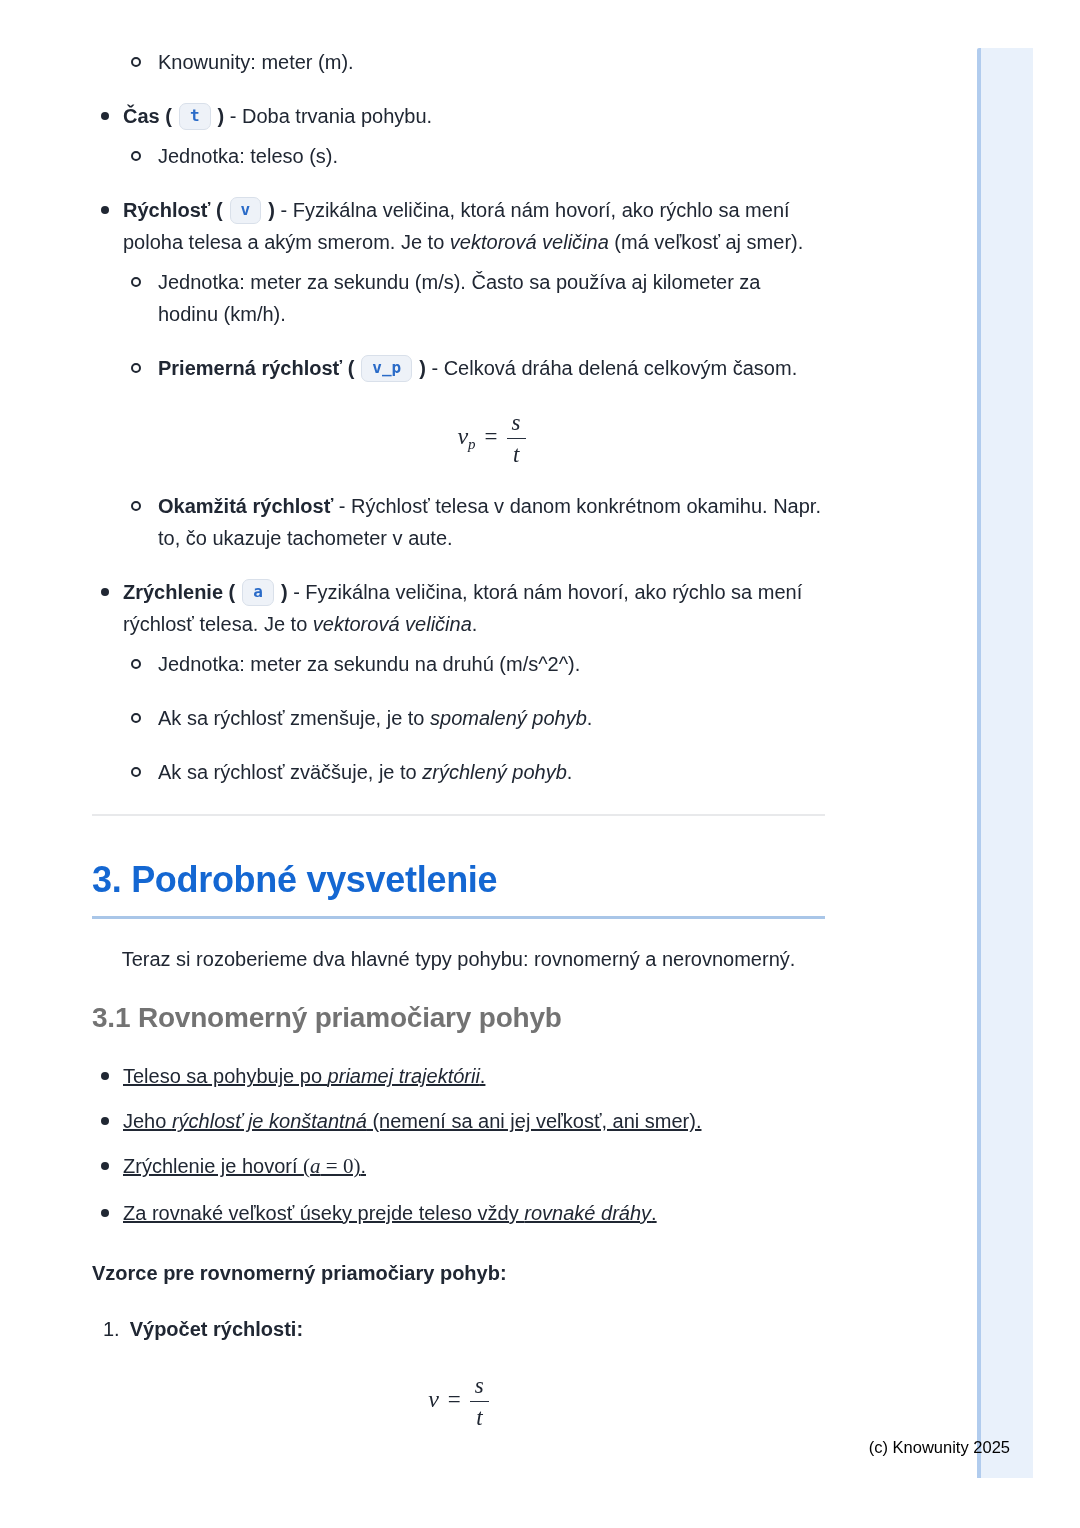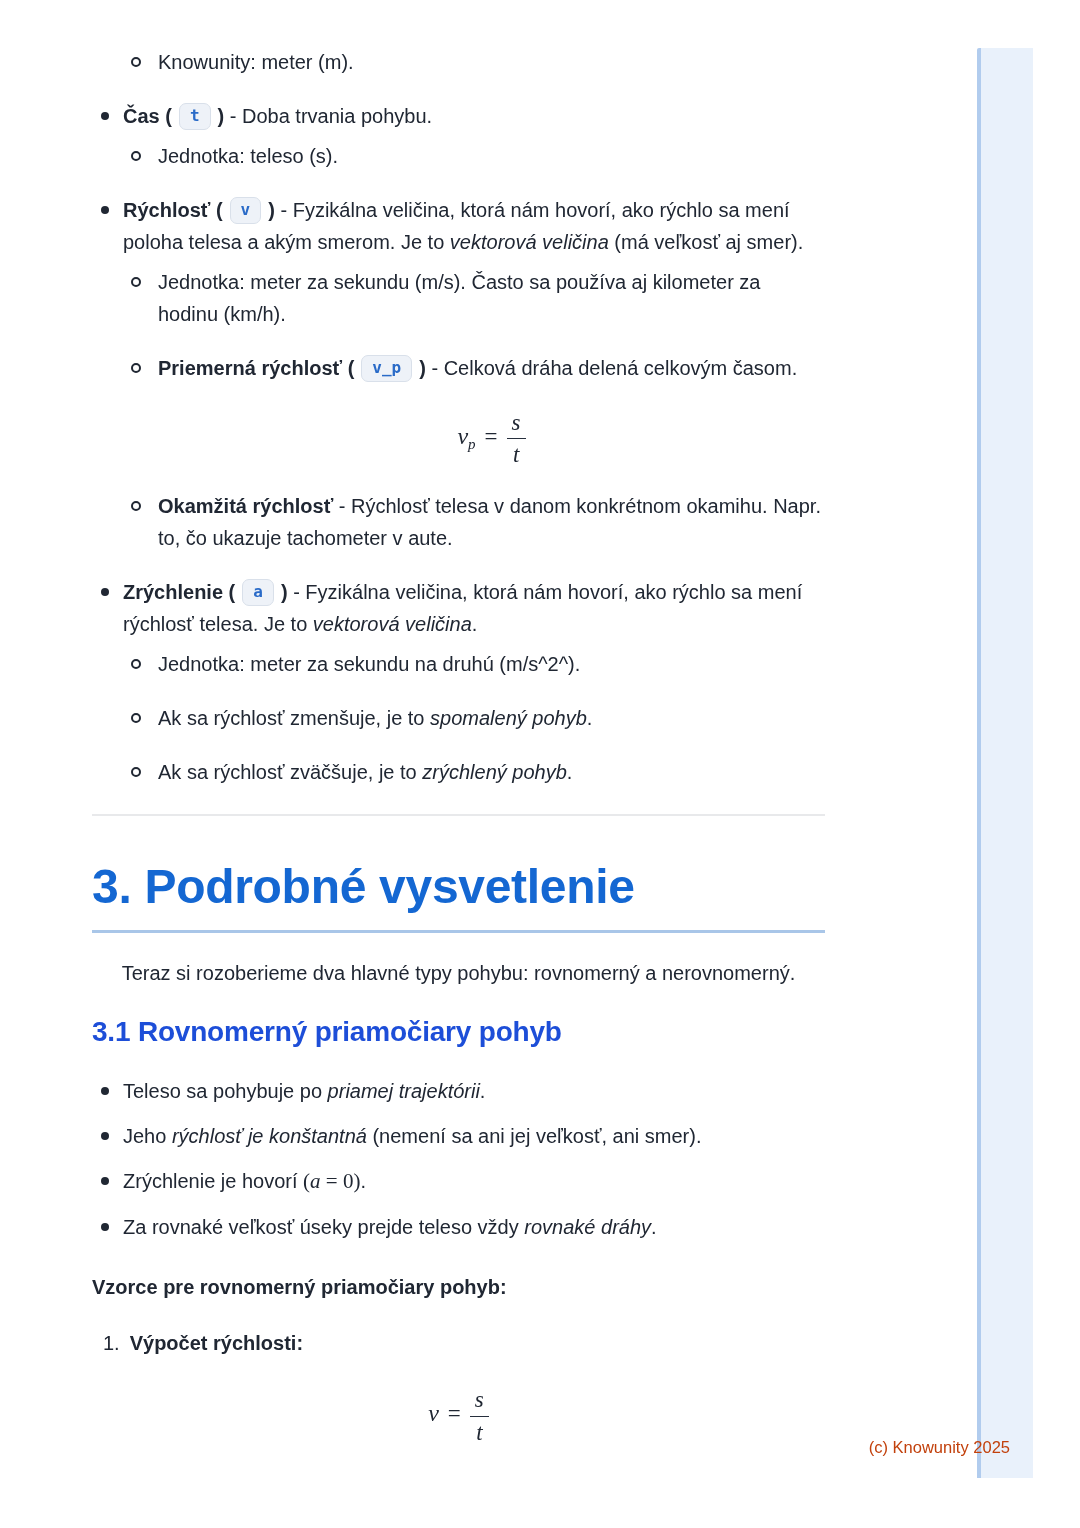"3. Podrobné vysvetlenie" h2.sec { font-size: 48px -> 36px }
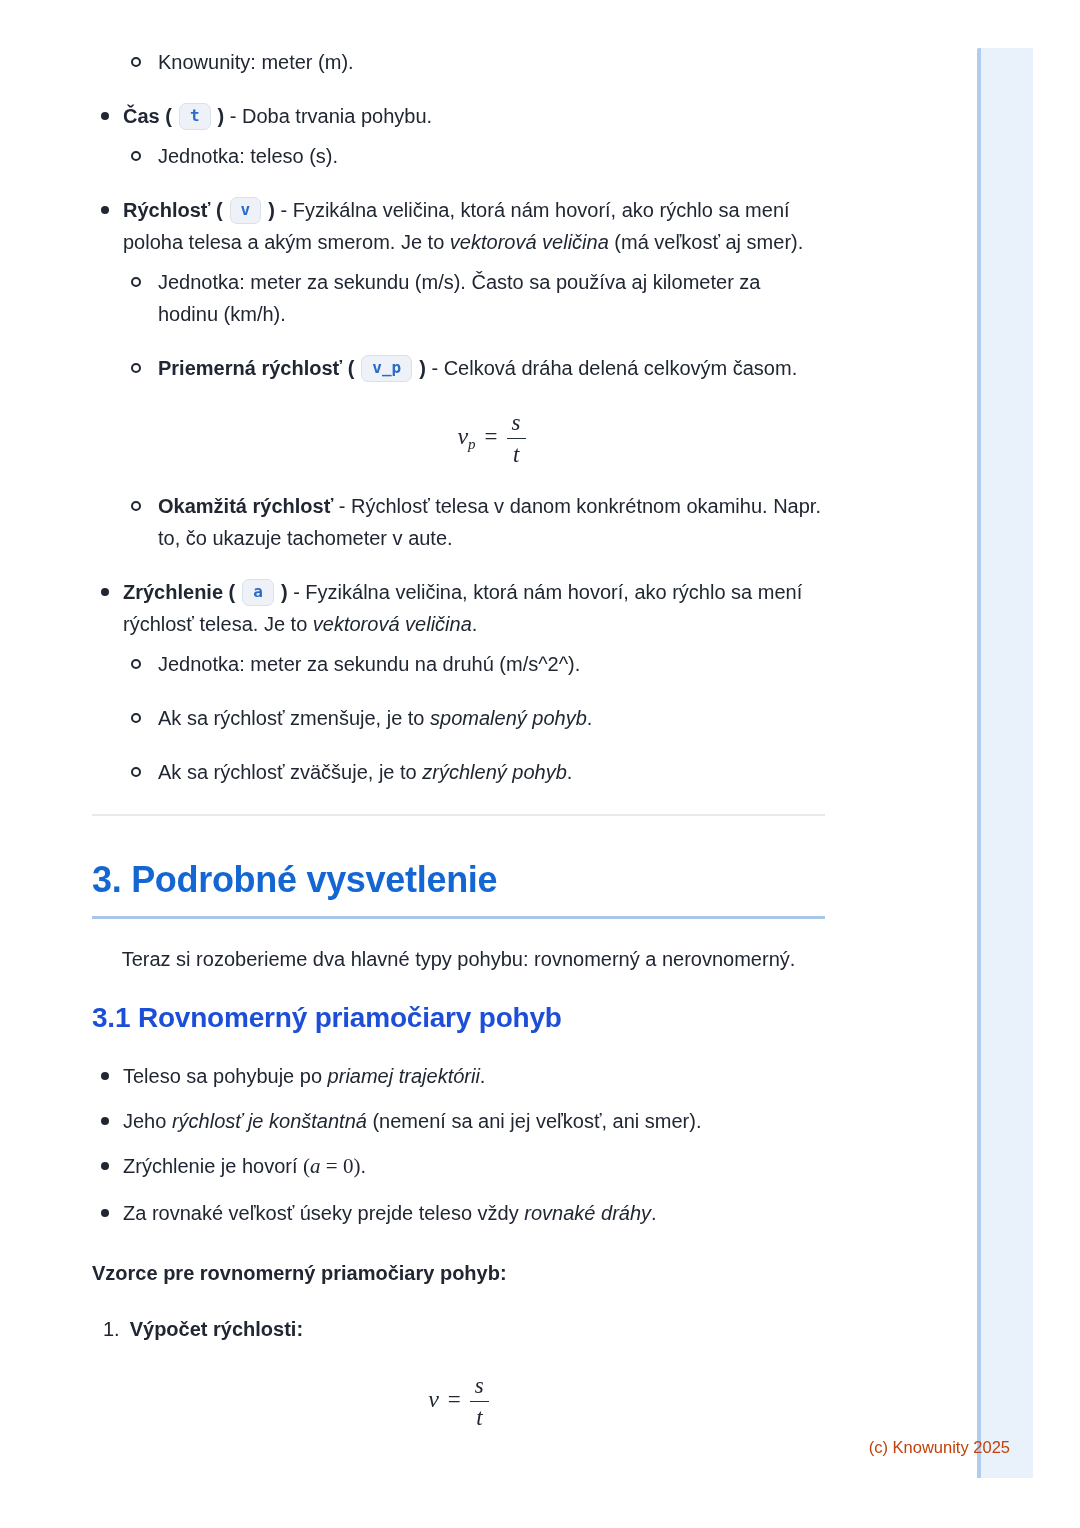"3.1 Rovnomerný priamočiary pohyb" h3.subsec { color: #1d4ed8 -> #737373 }
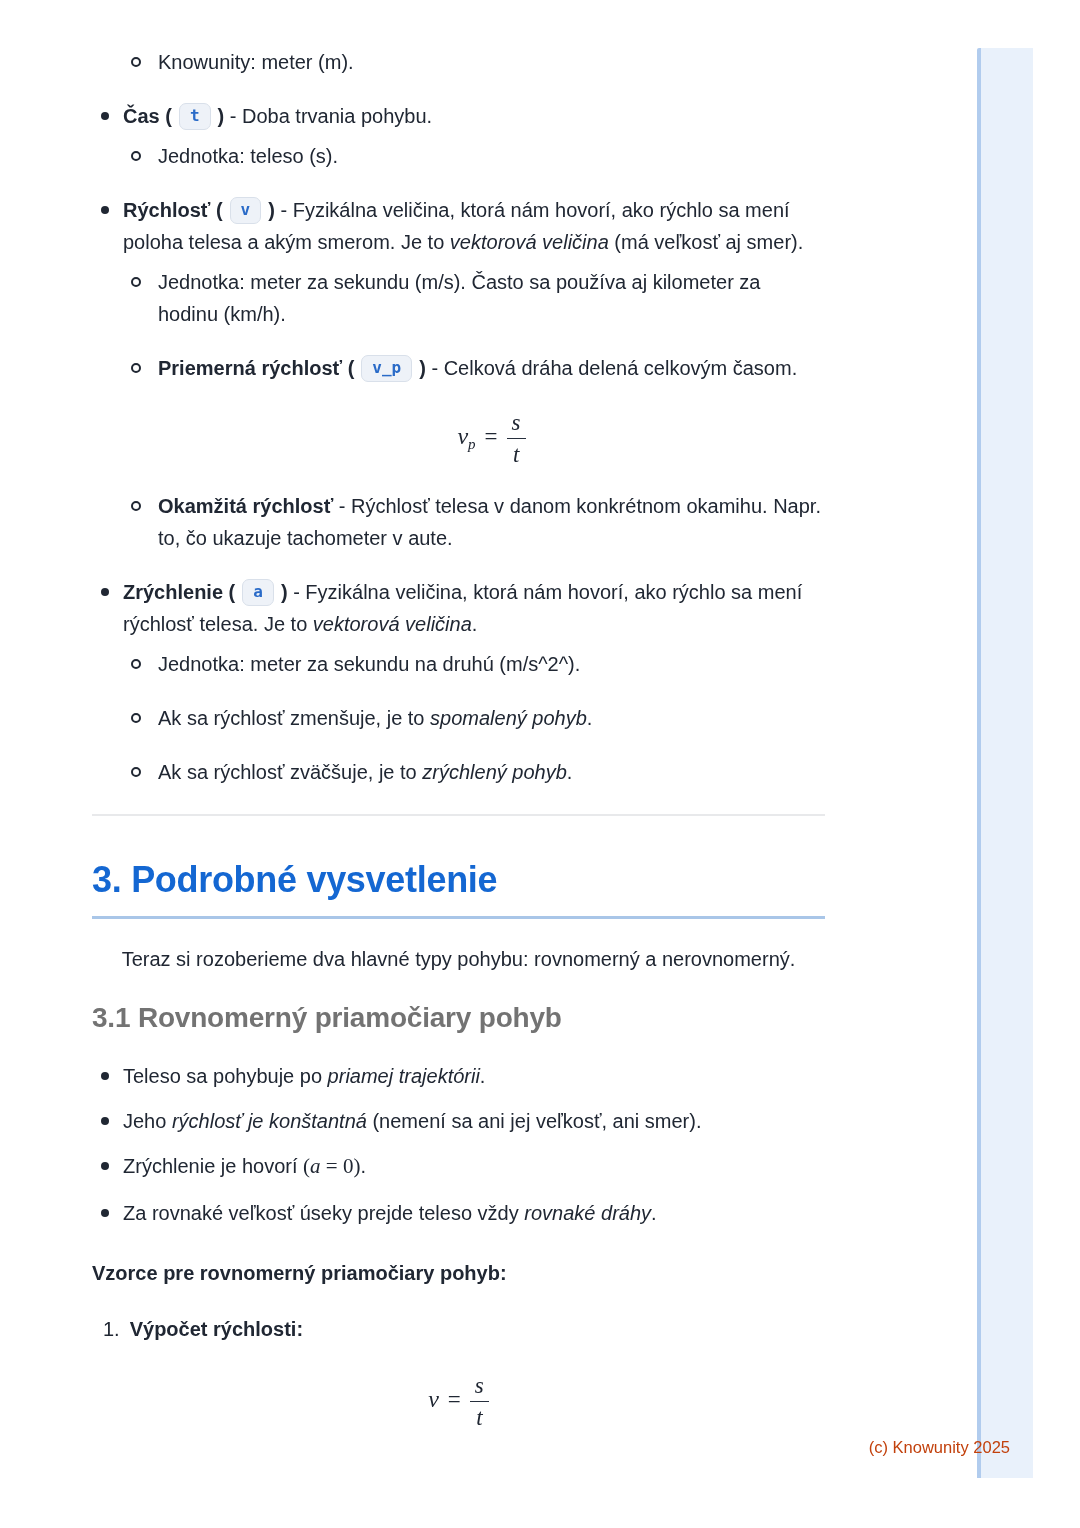"Teleso sa pohybuje po priamej" ul.main.tight > li { text-decoration: none -> underline }
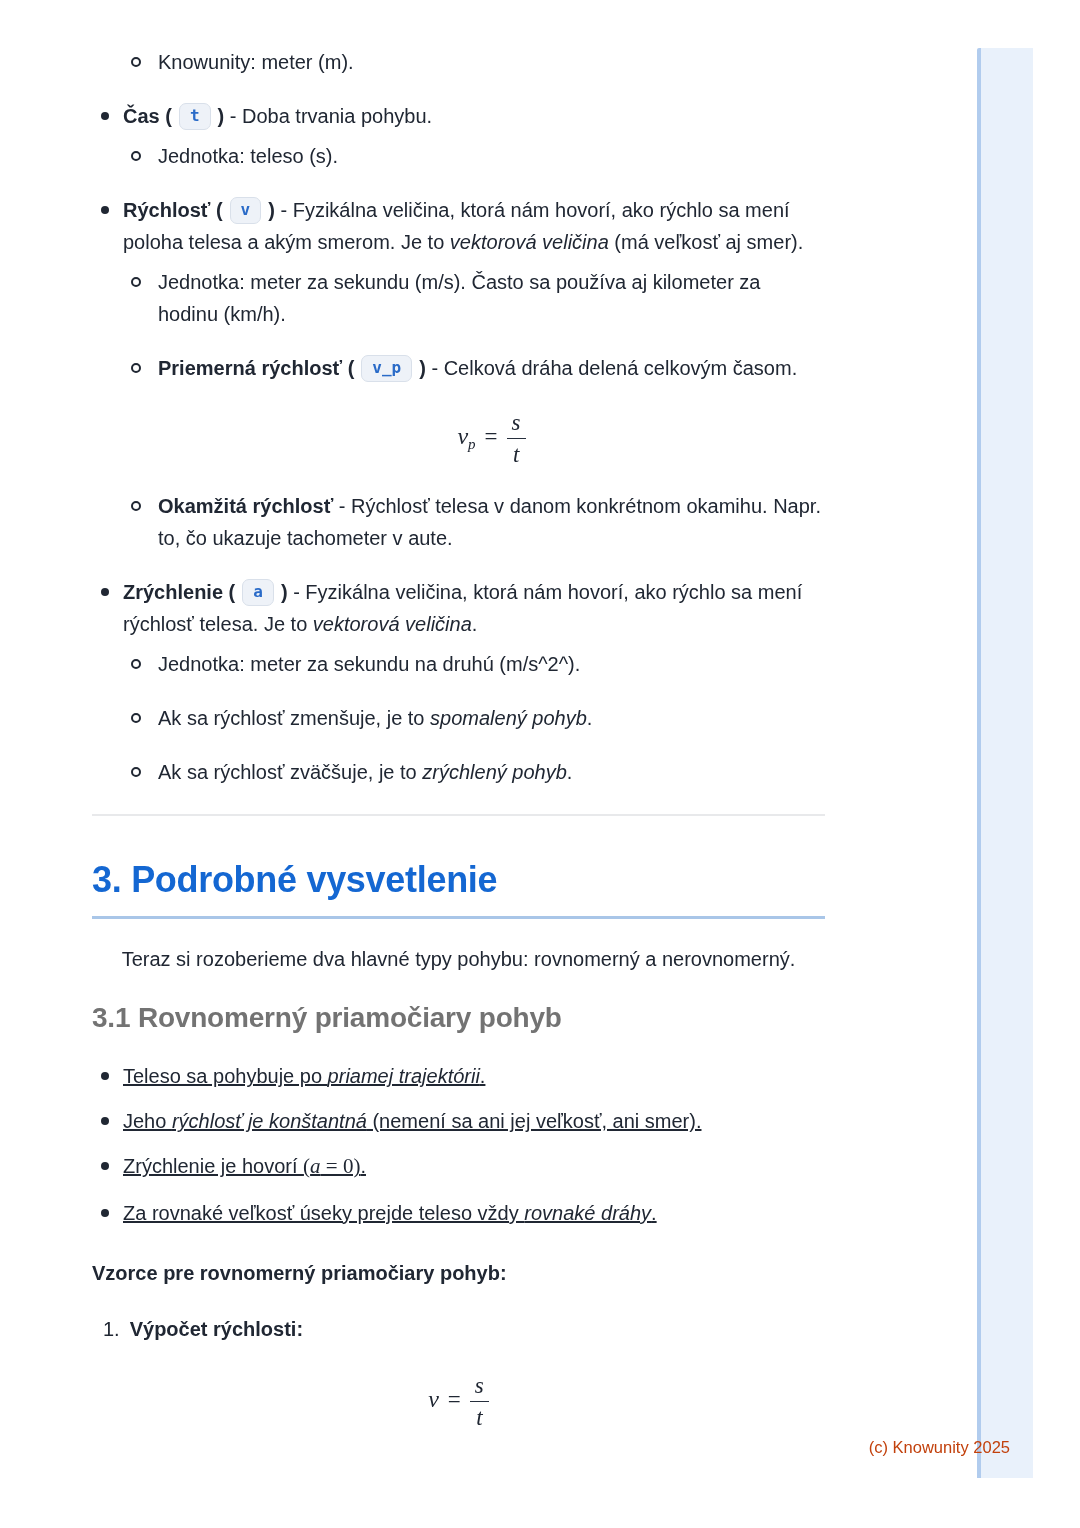"(c) Knowunity 2025" .footer { color: #c2410c -> #000000 }
